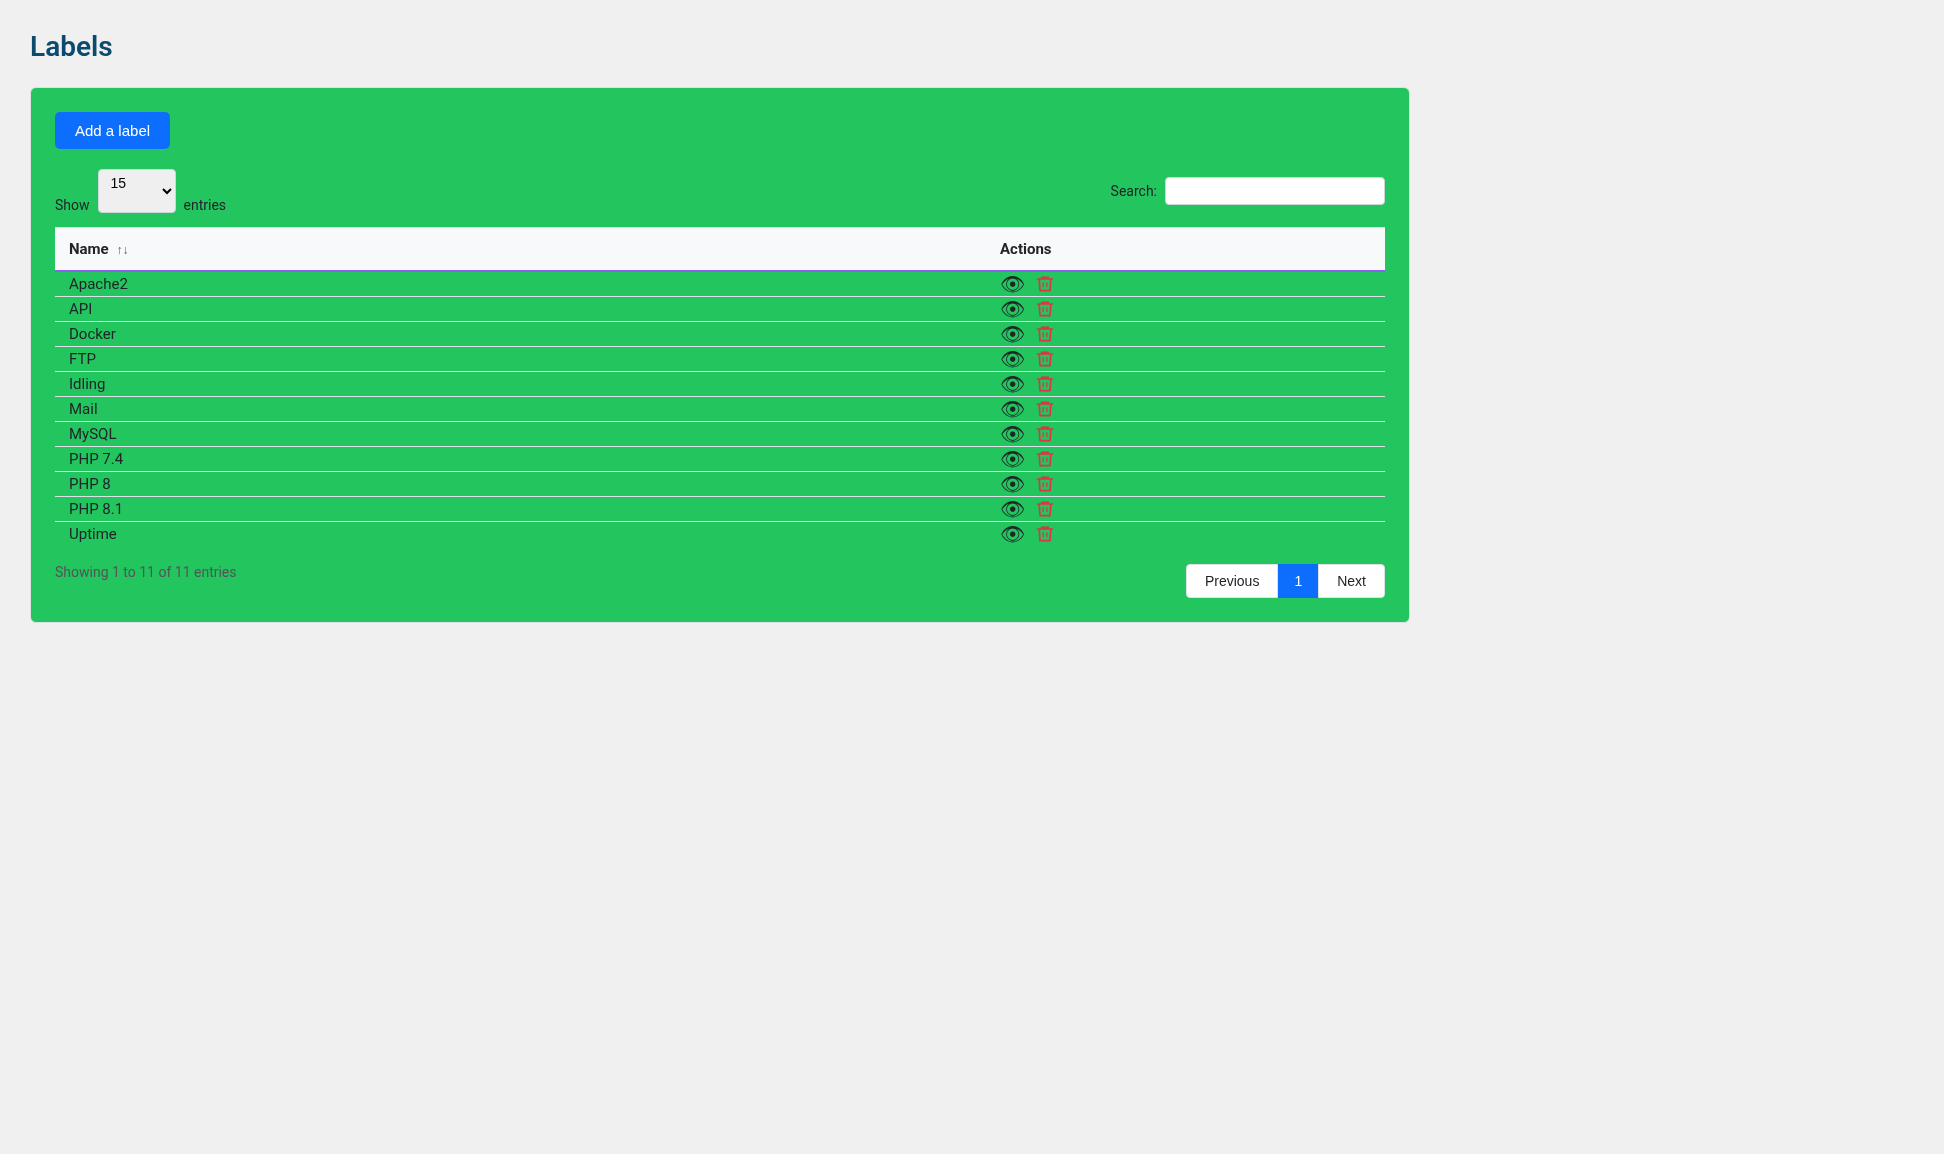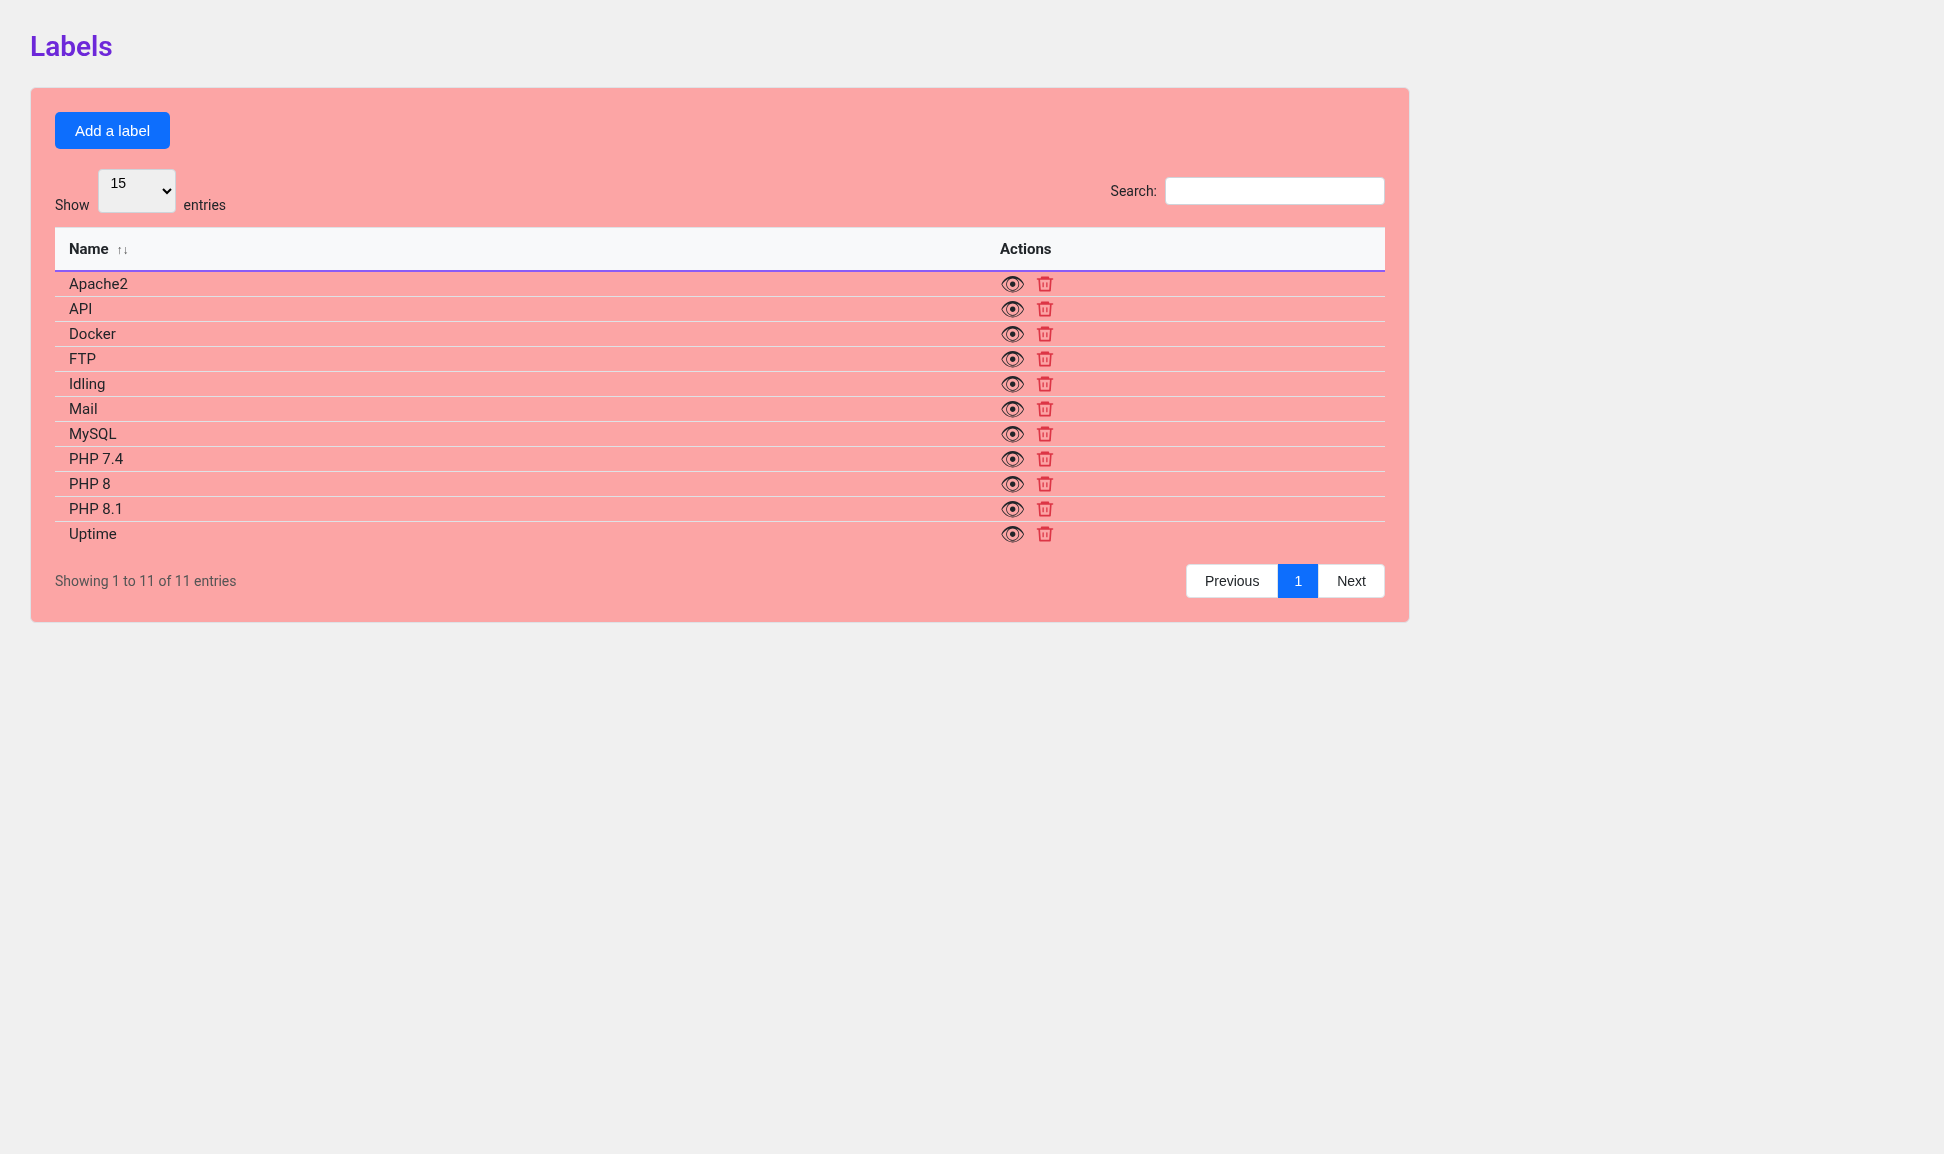"Labels" .page-title { color: #6d28d9 -> #0c4a6e }
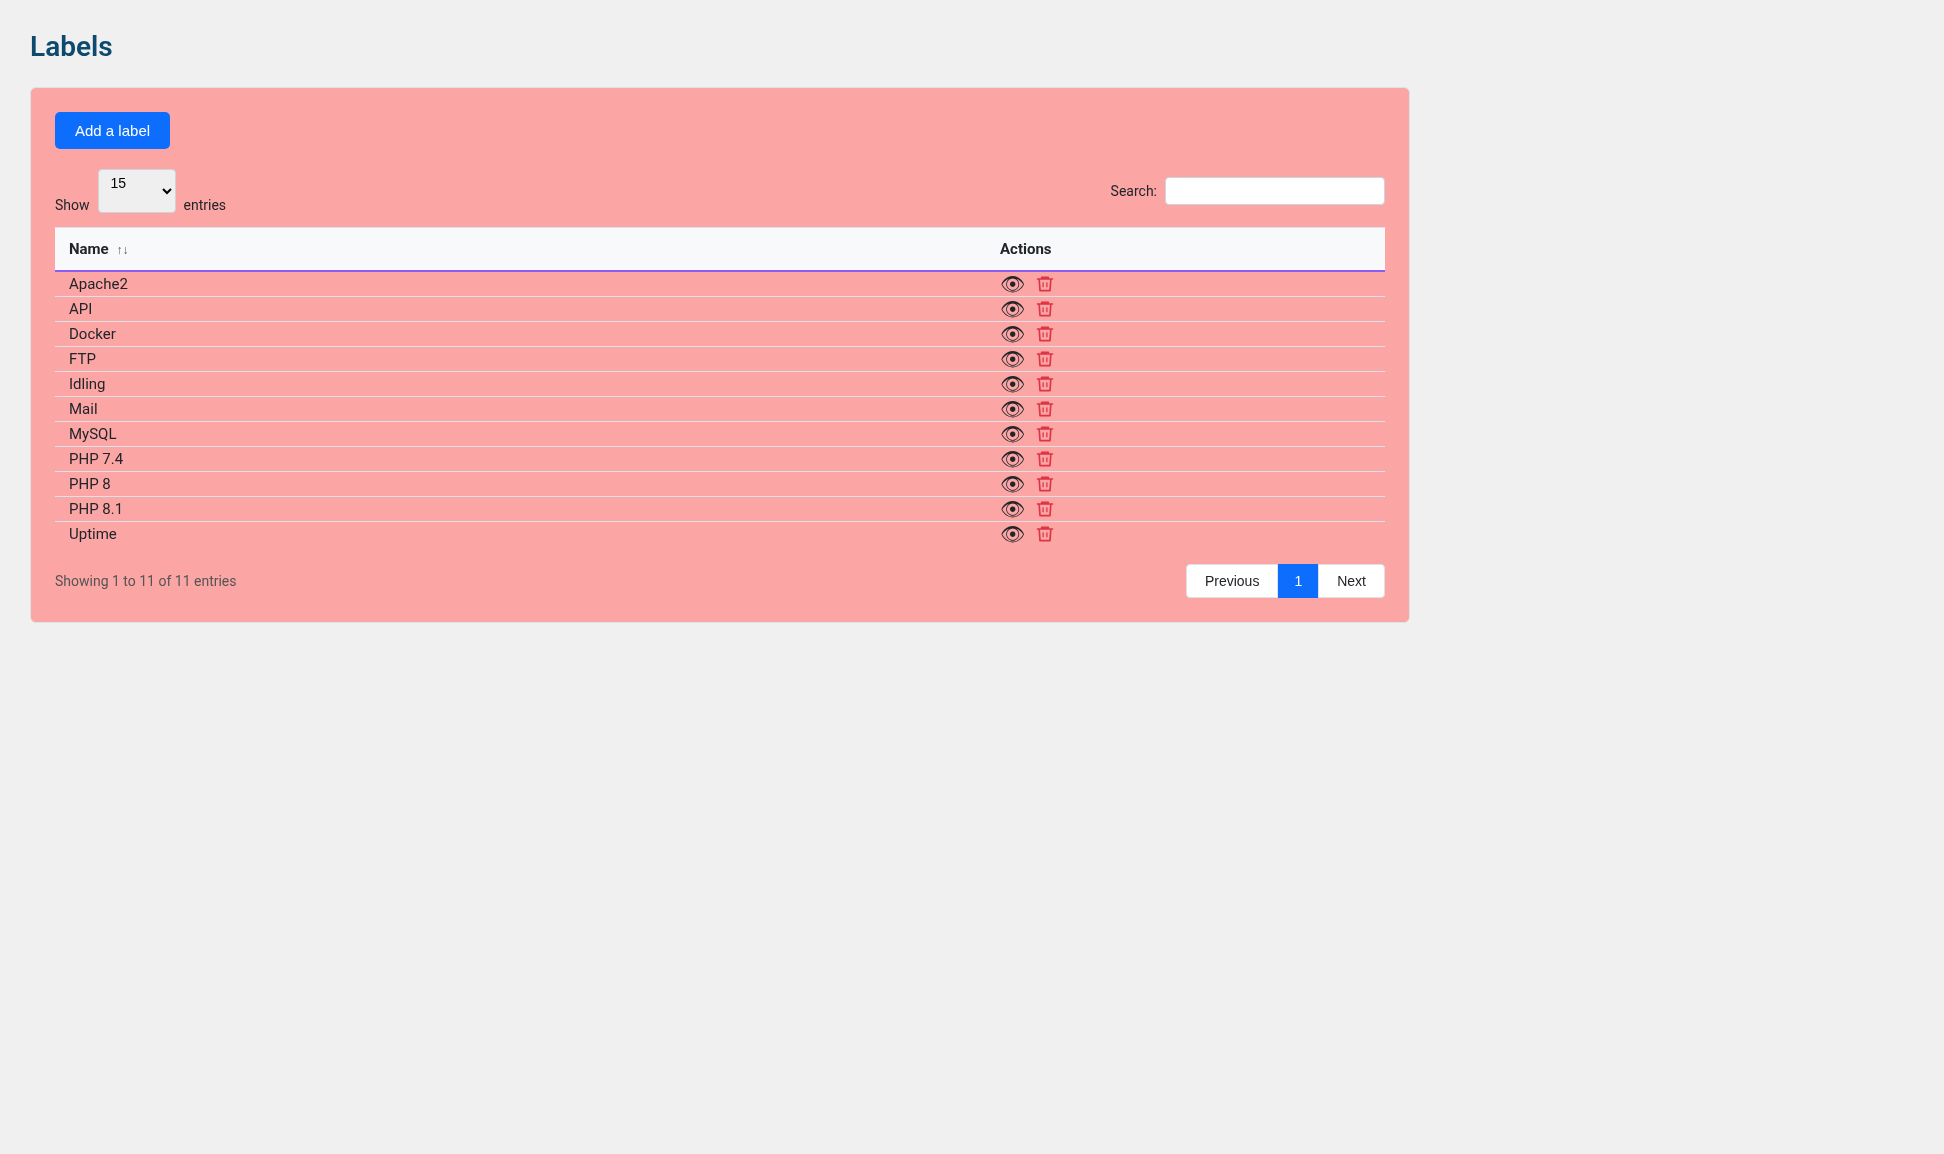"Add a label" .card { background: #fca5a5 -> #22c55e }
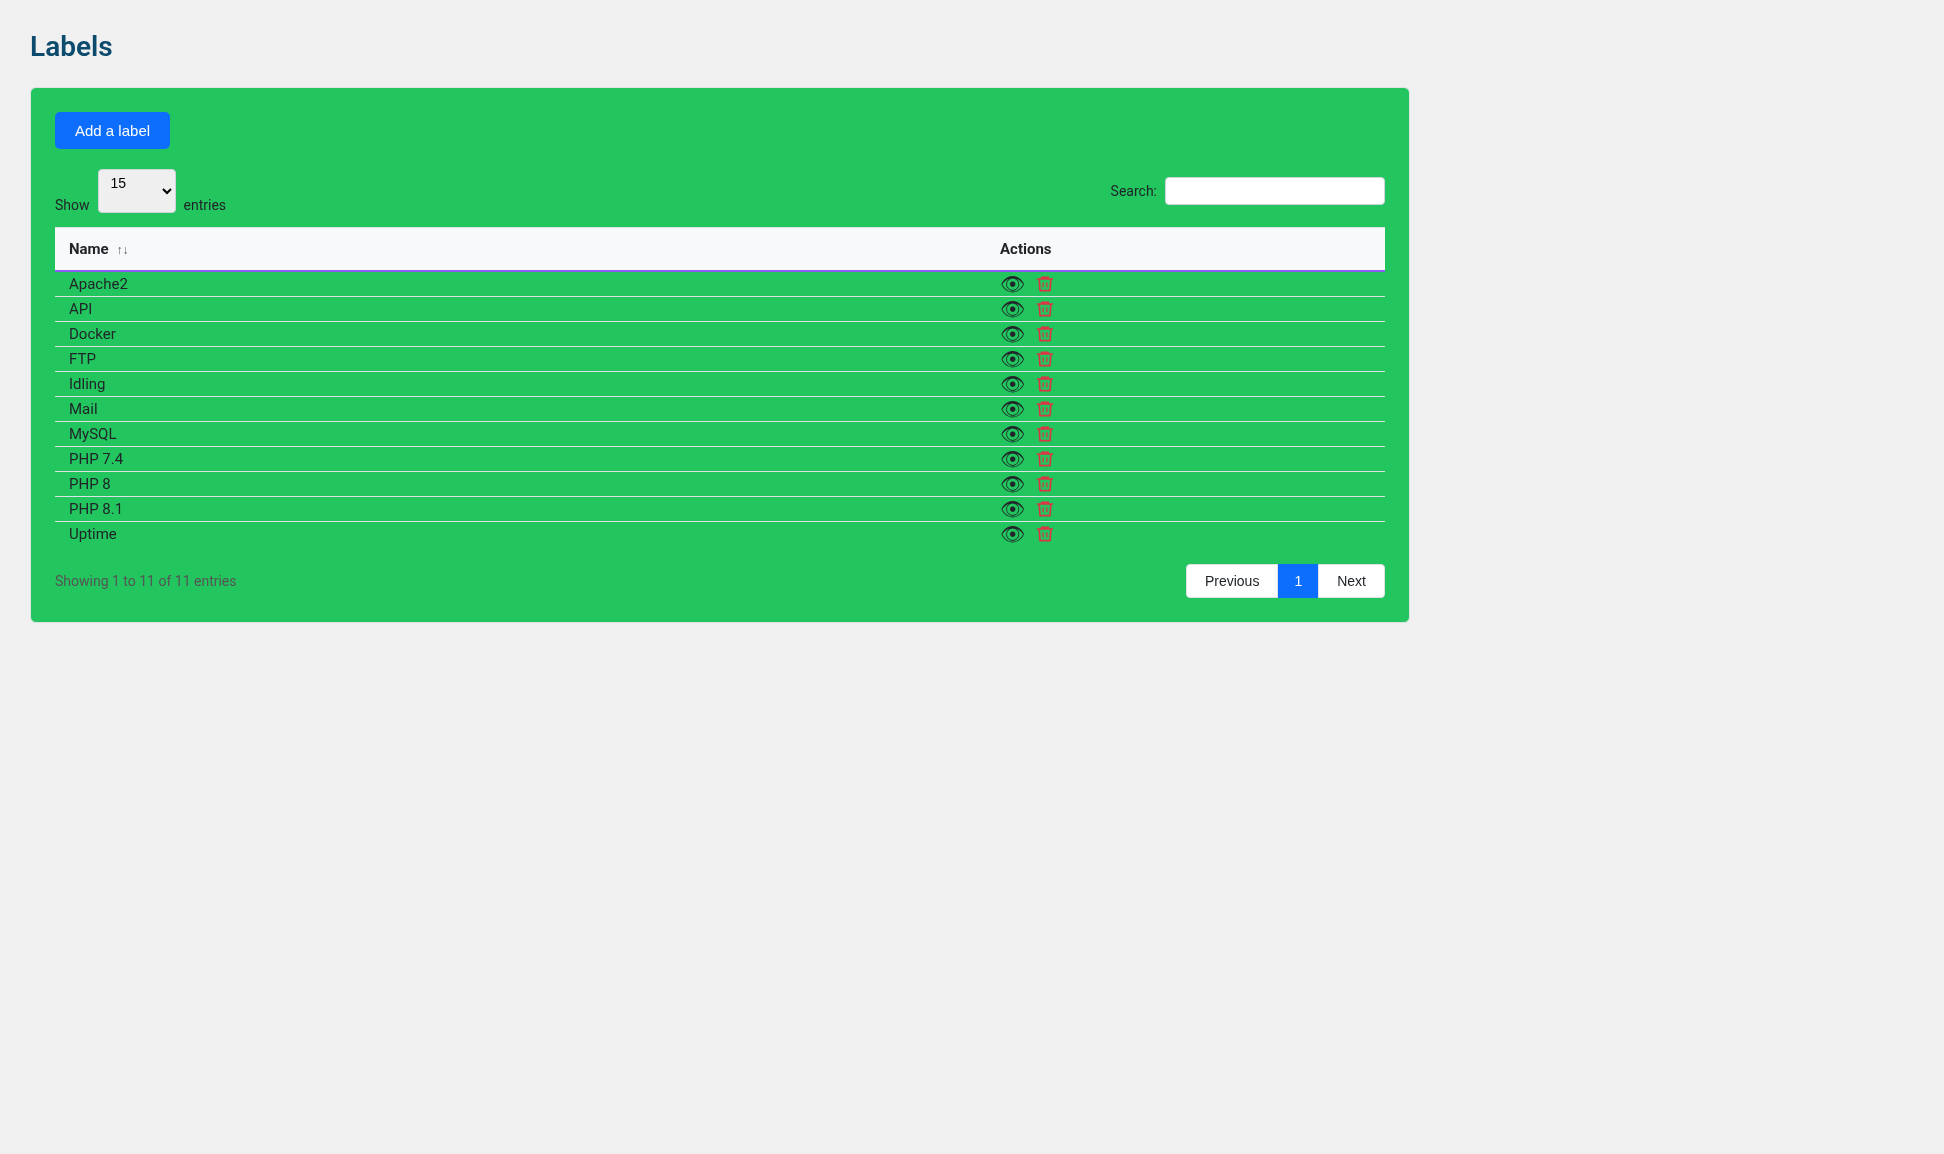"Showing 1 to 11 of" .footer-row { align-items: center -> flex-start }
